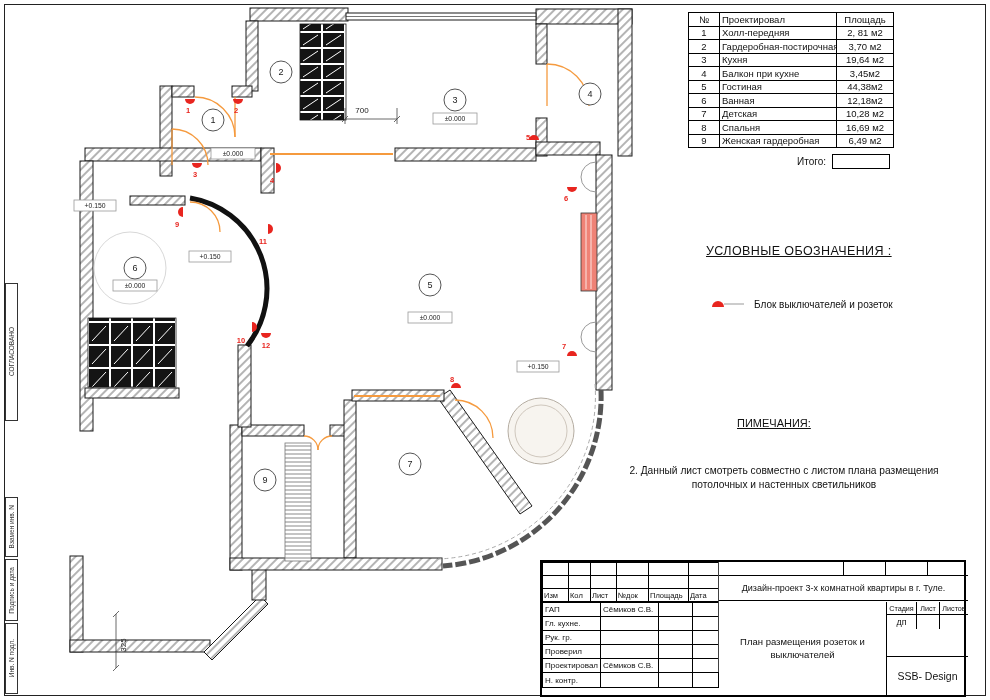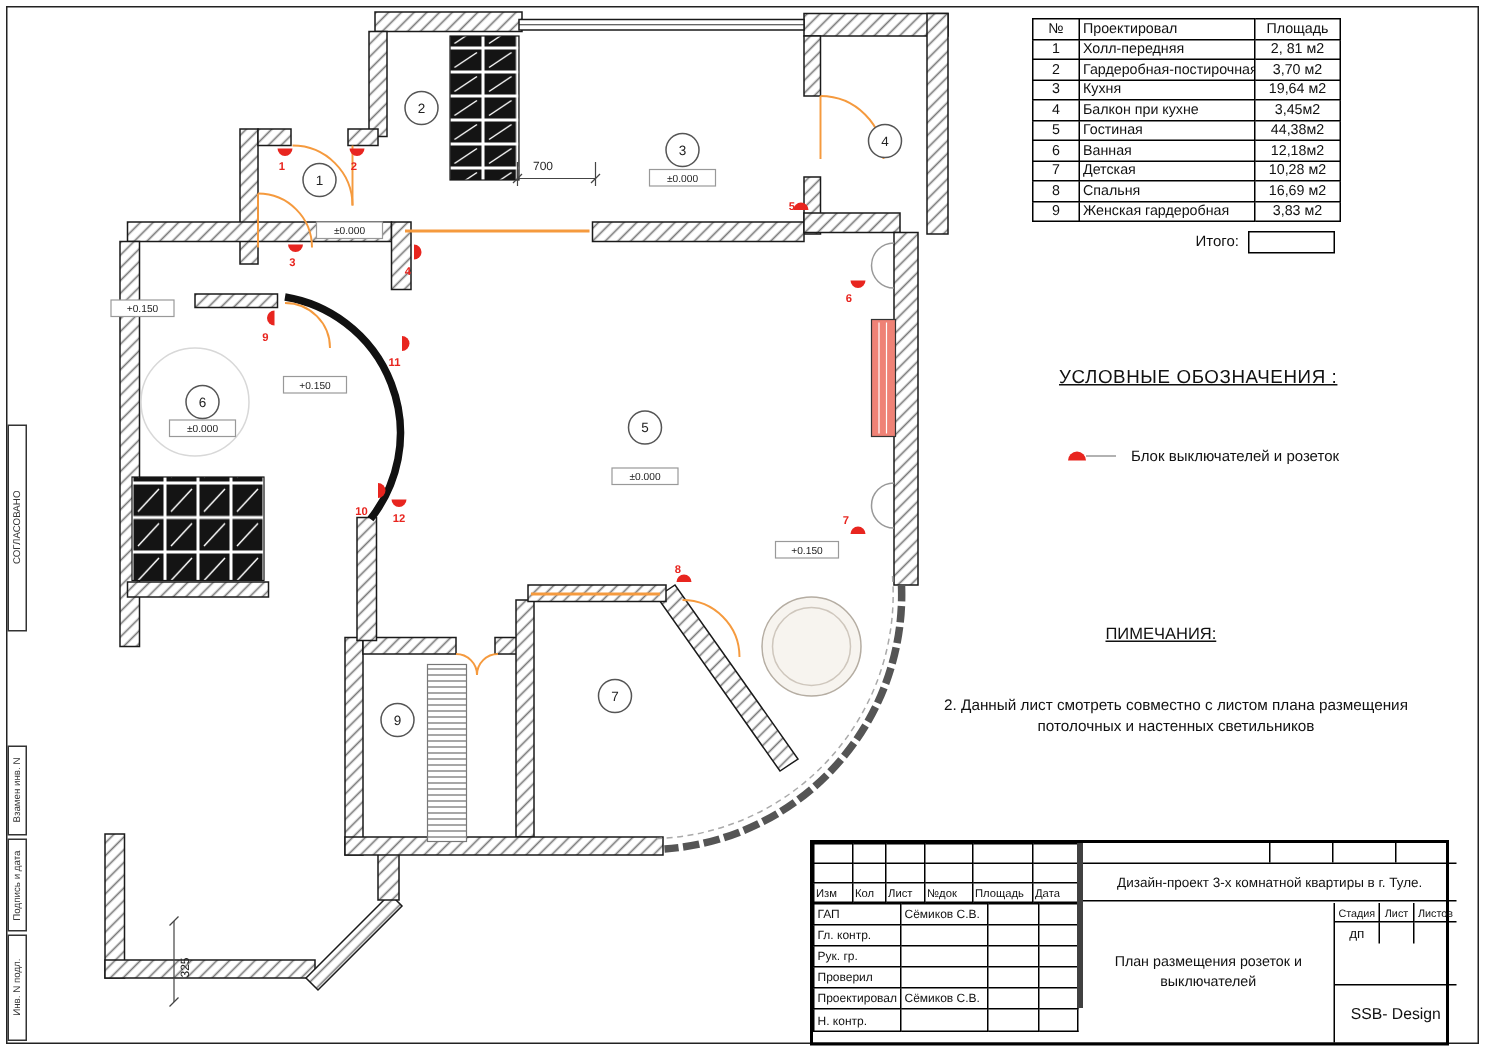"3,83 м2" td.c-area { text: 3,83 -> 6,49 }
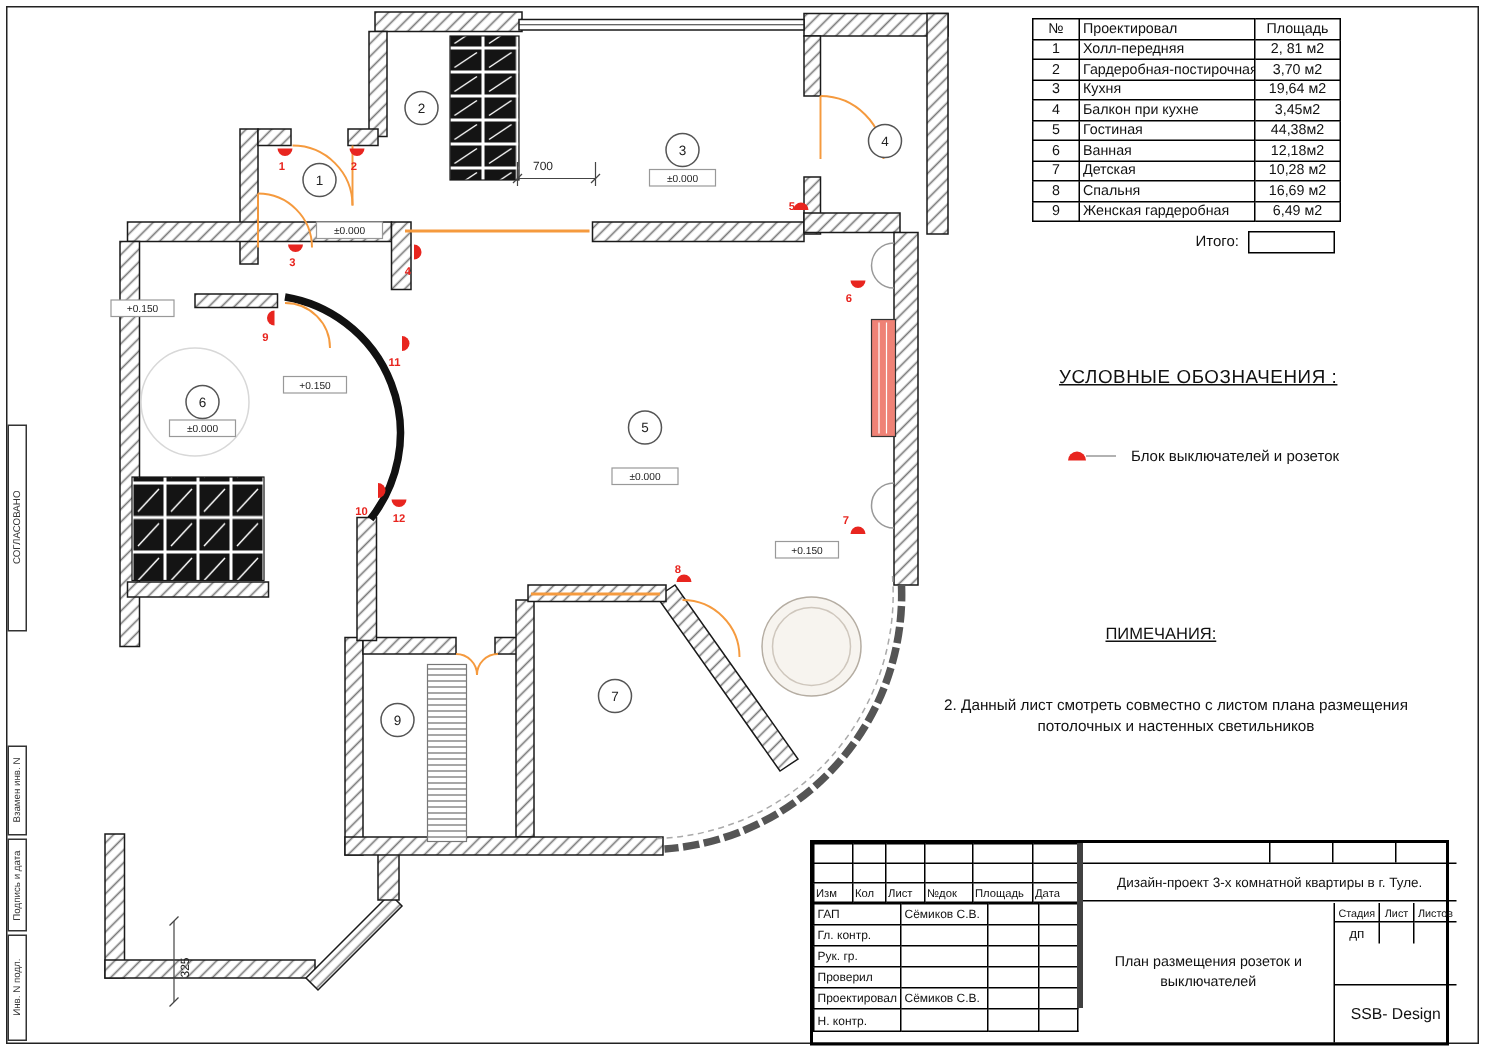"Дизайн-проект 3-х комнатной квартиры в" .tb-right { border-left: 4px solid #404040 -> 1px solid #404040 }
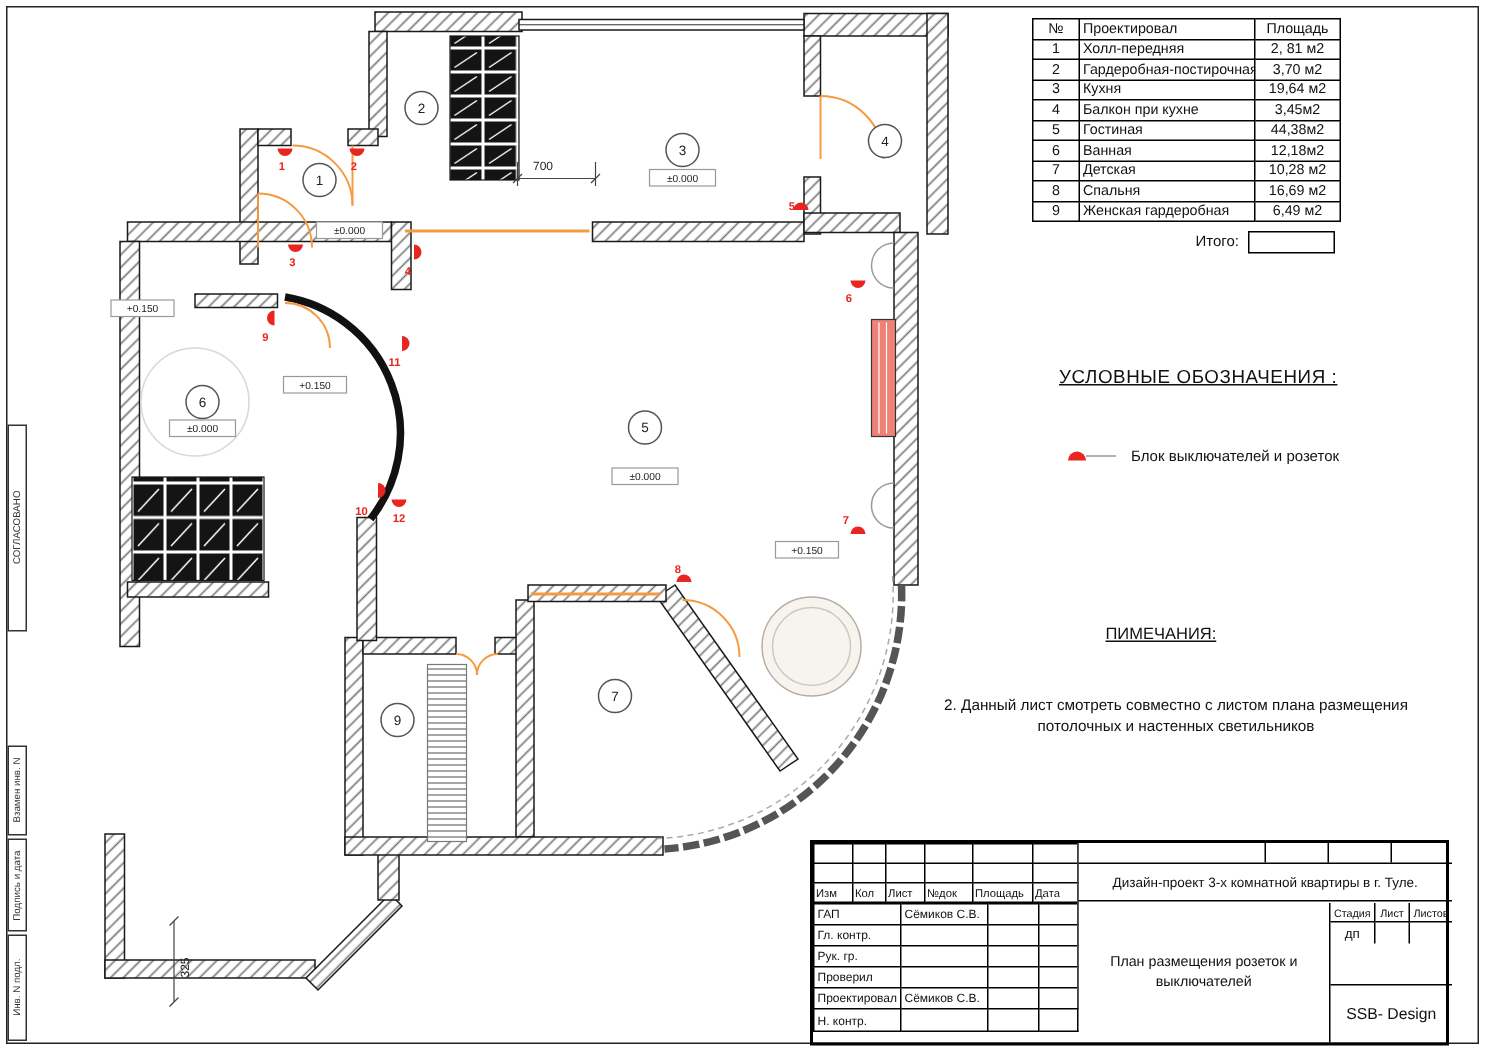"Гл. контр." td { text: контр -> кухне }
